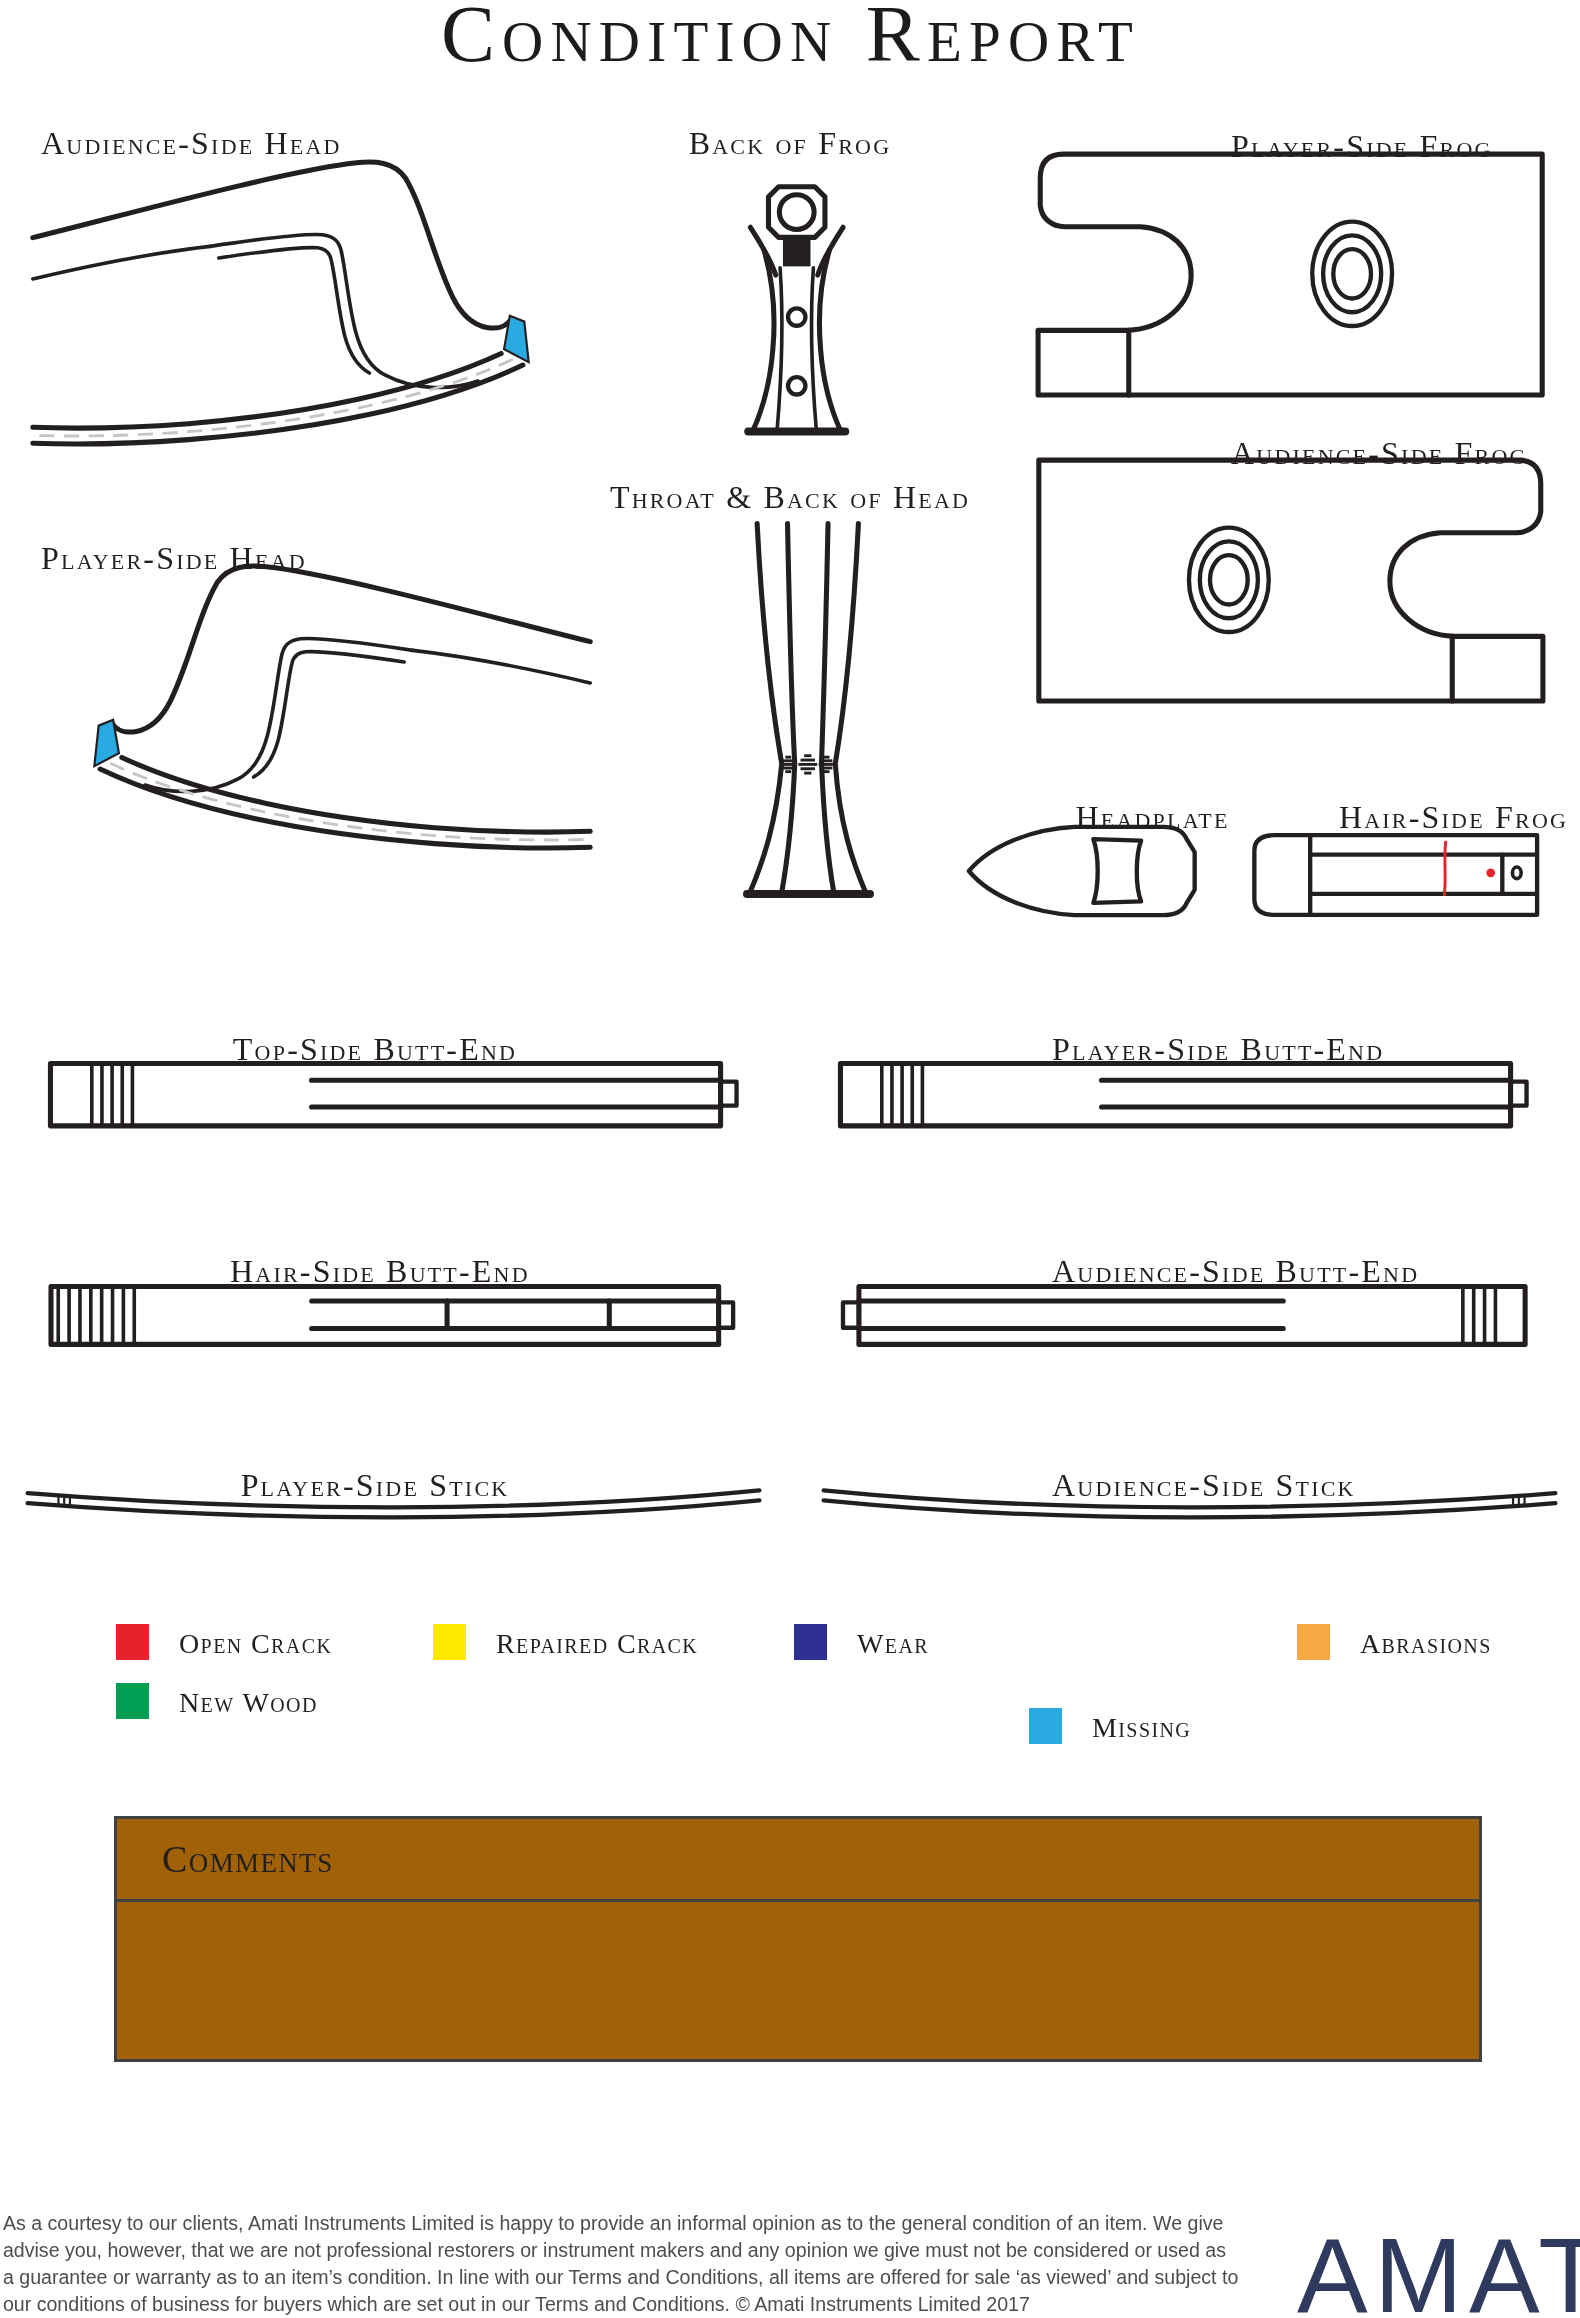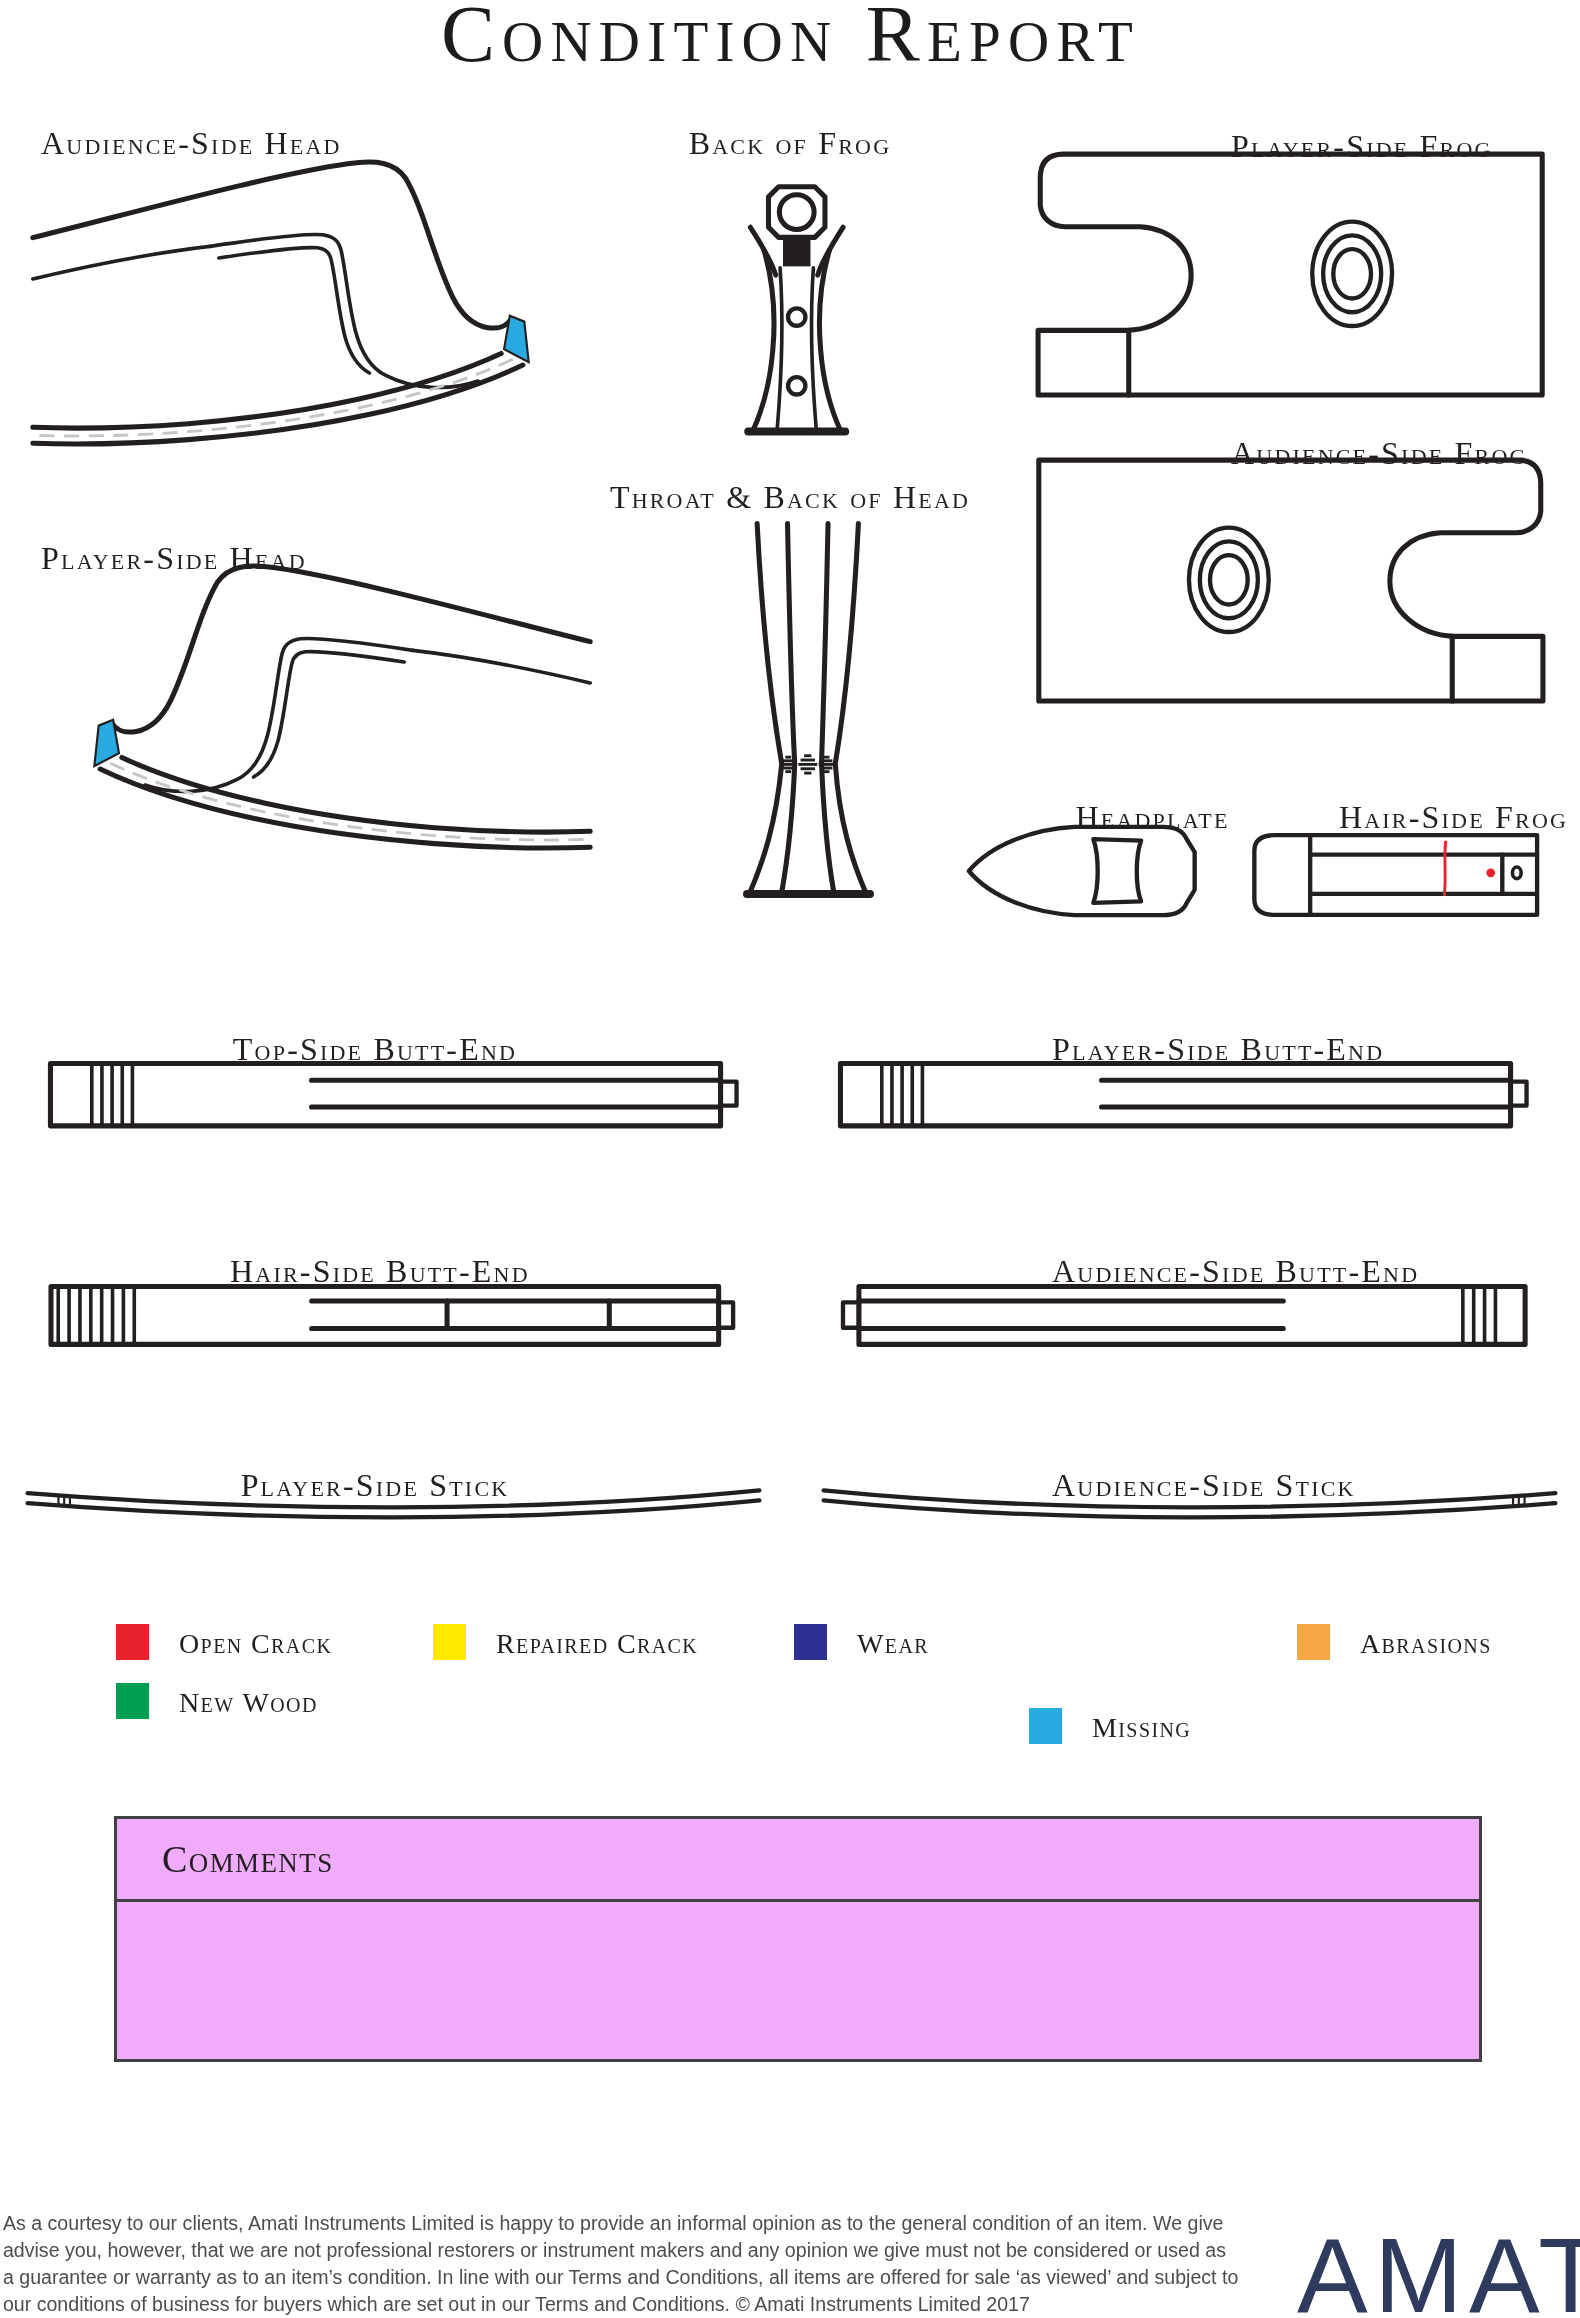"Comments" .comments { background: #f0abfc -> #a16207 }
